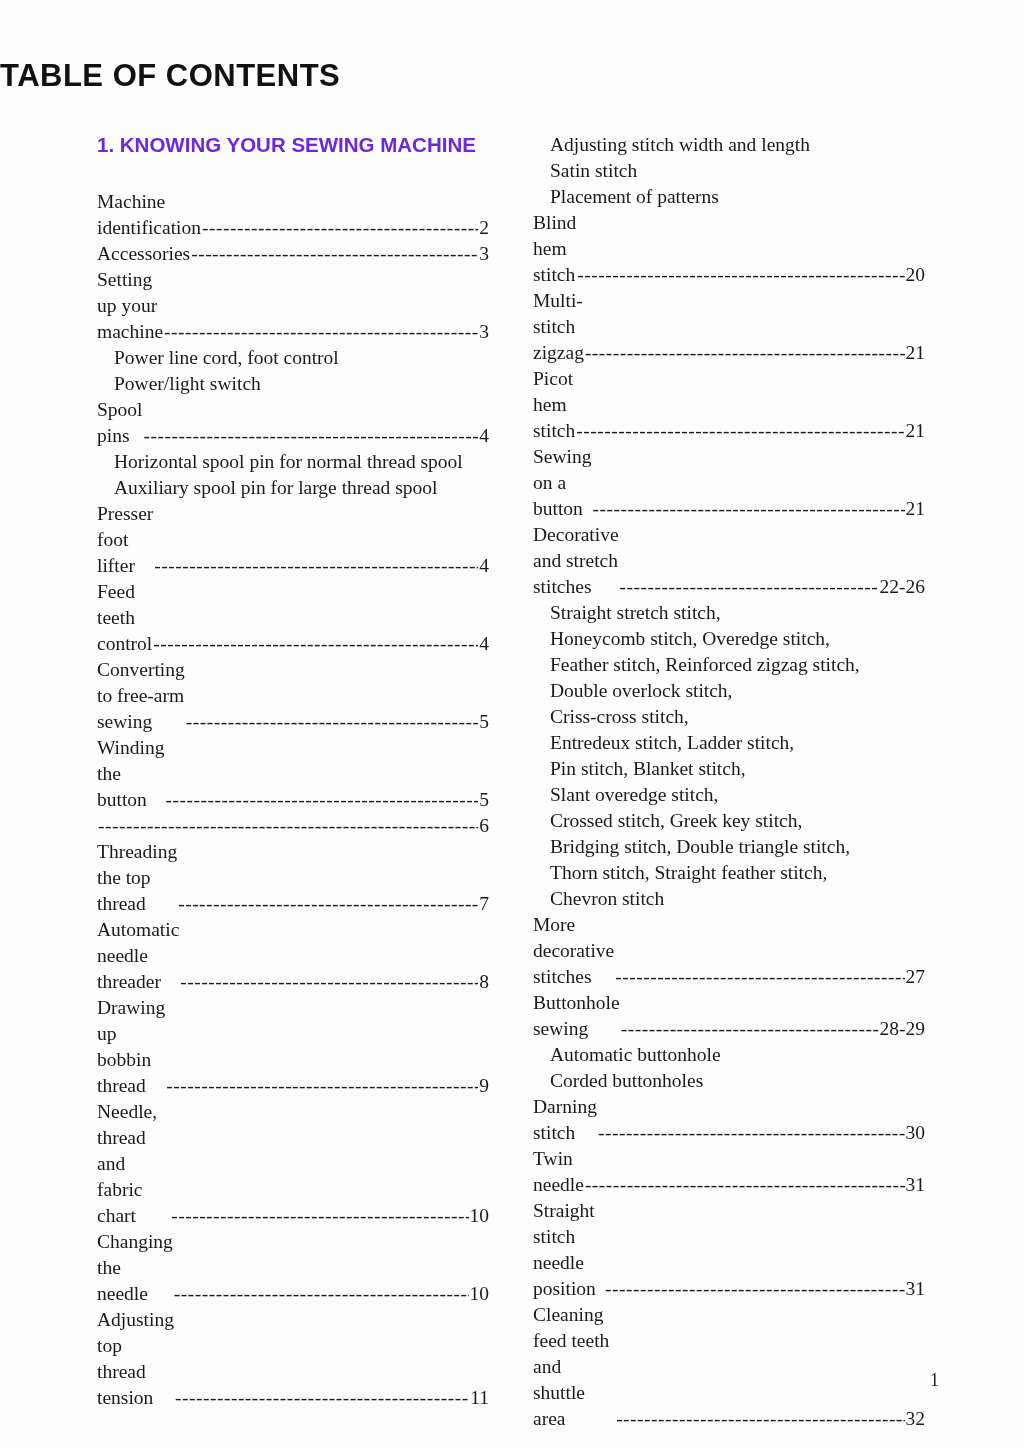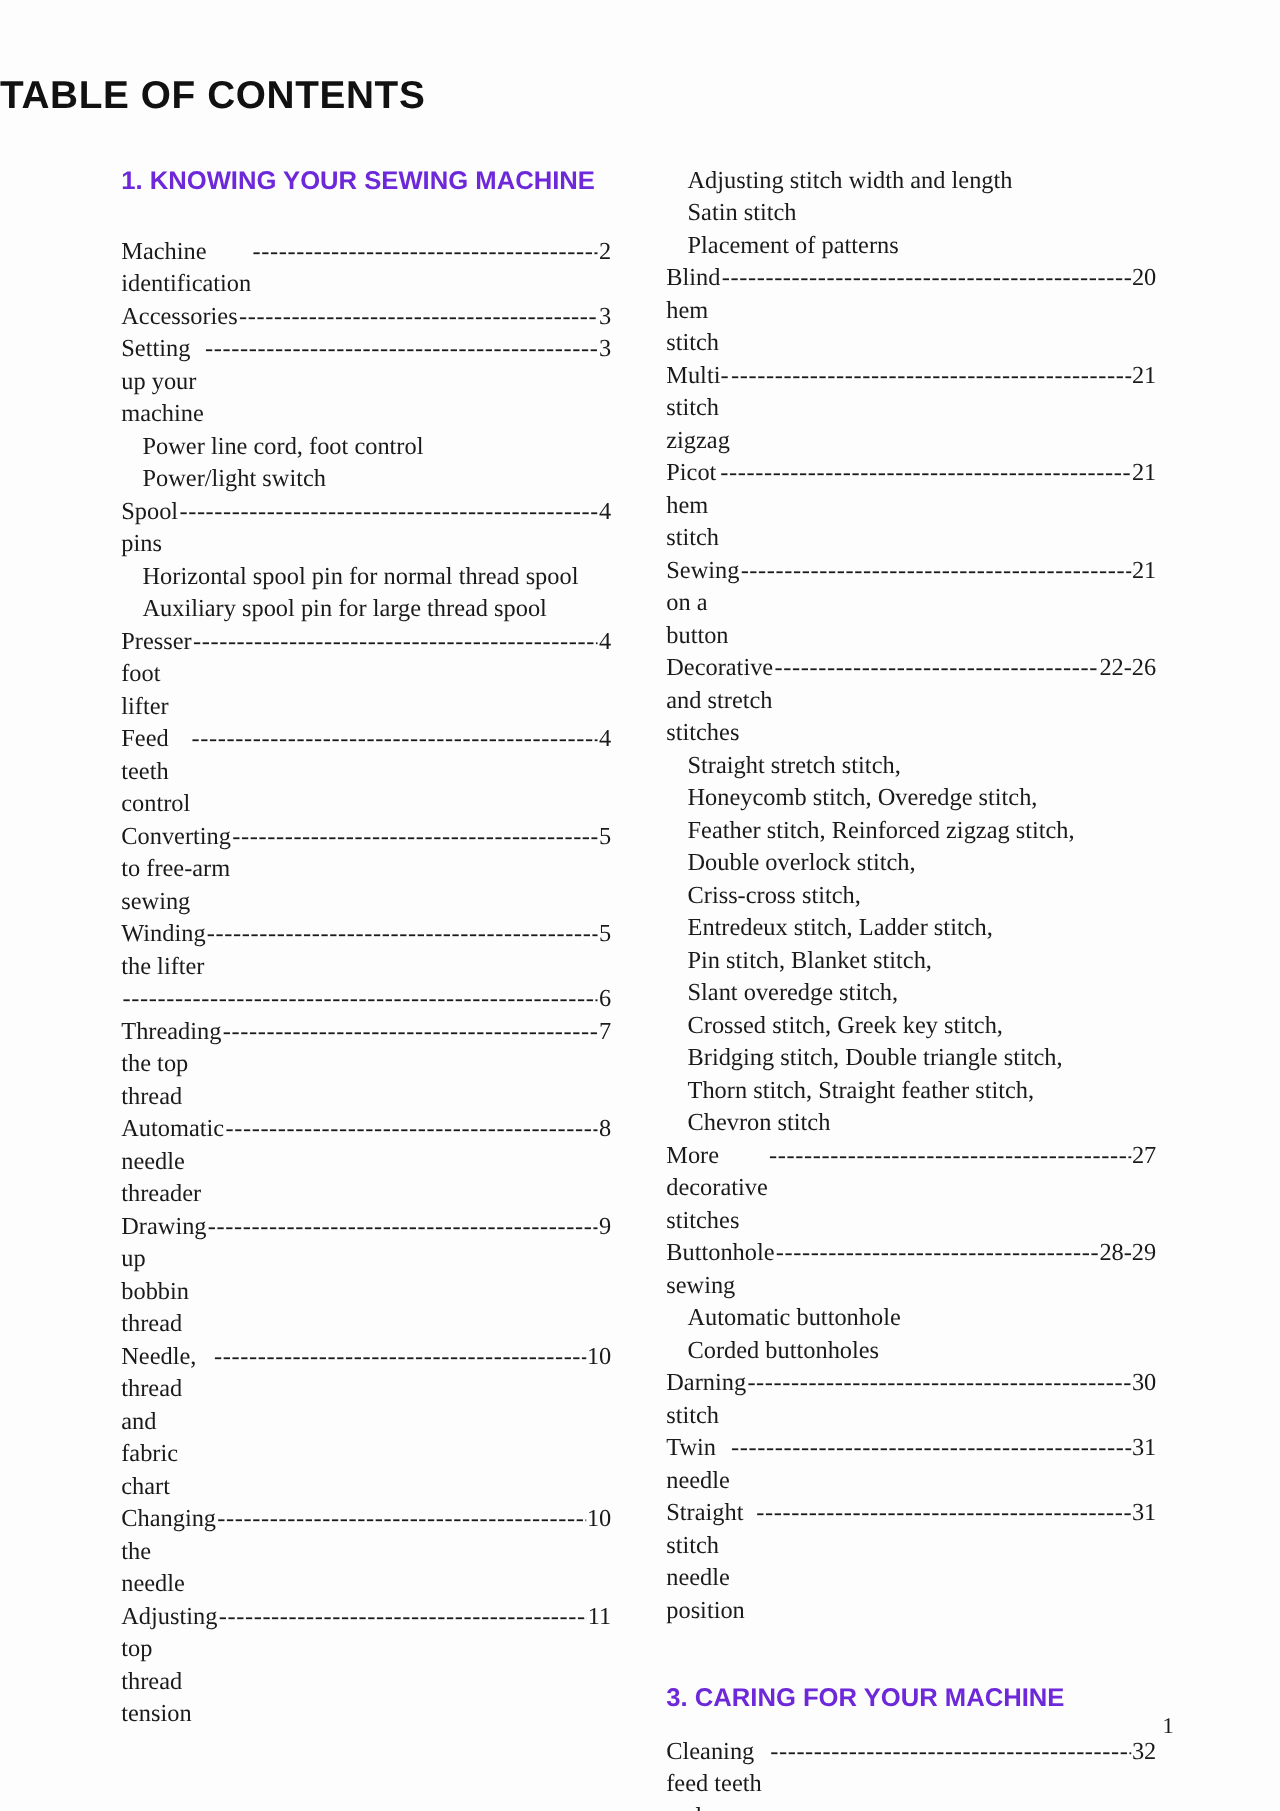"Adjusting stitch width and length" .entry { align-items: flex-start -> flex-end }
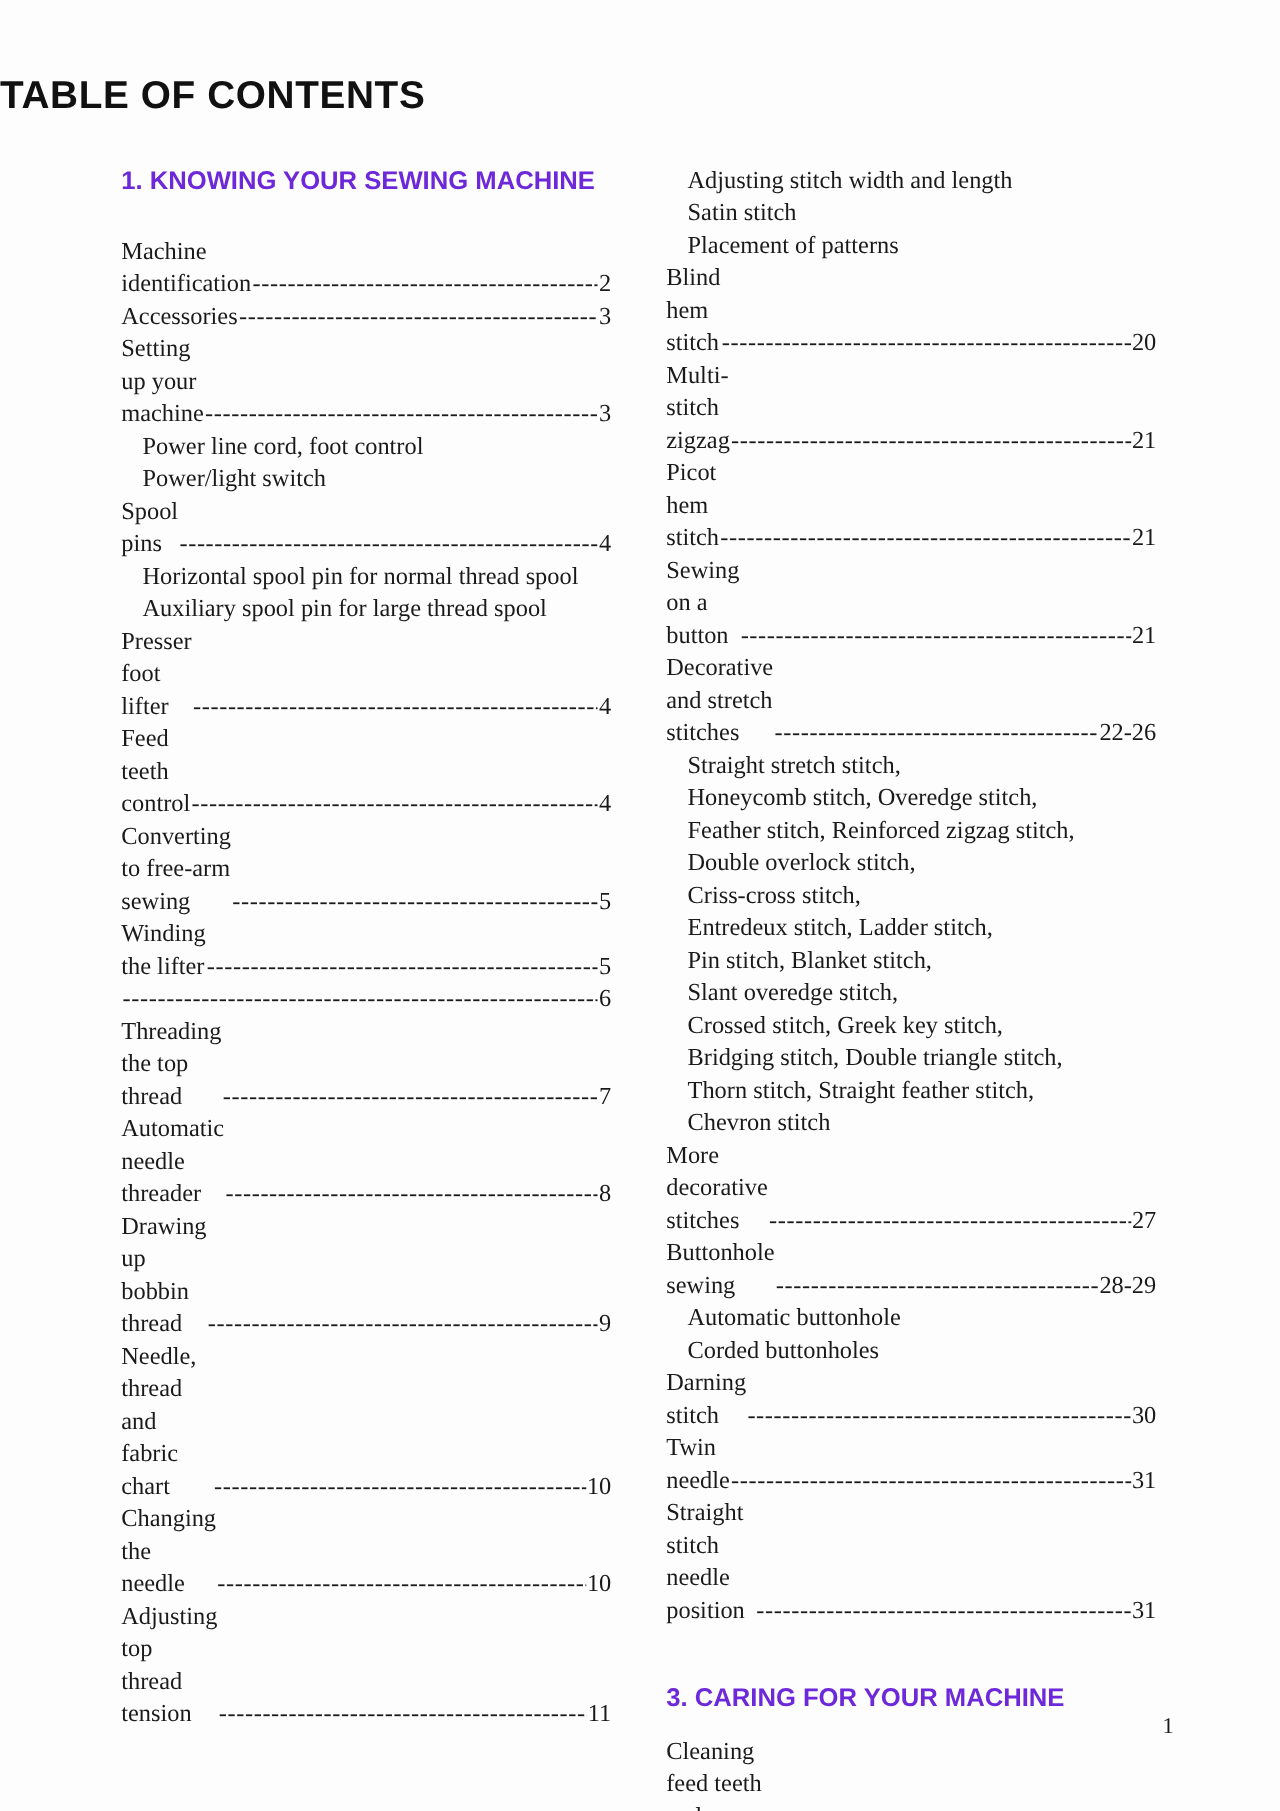"Winding the lifter" span.label { text: lifter -> button }
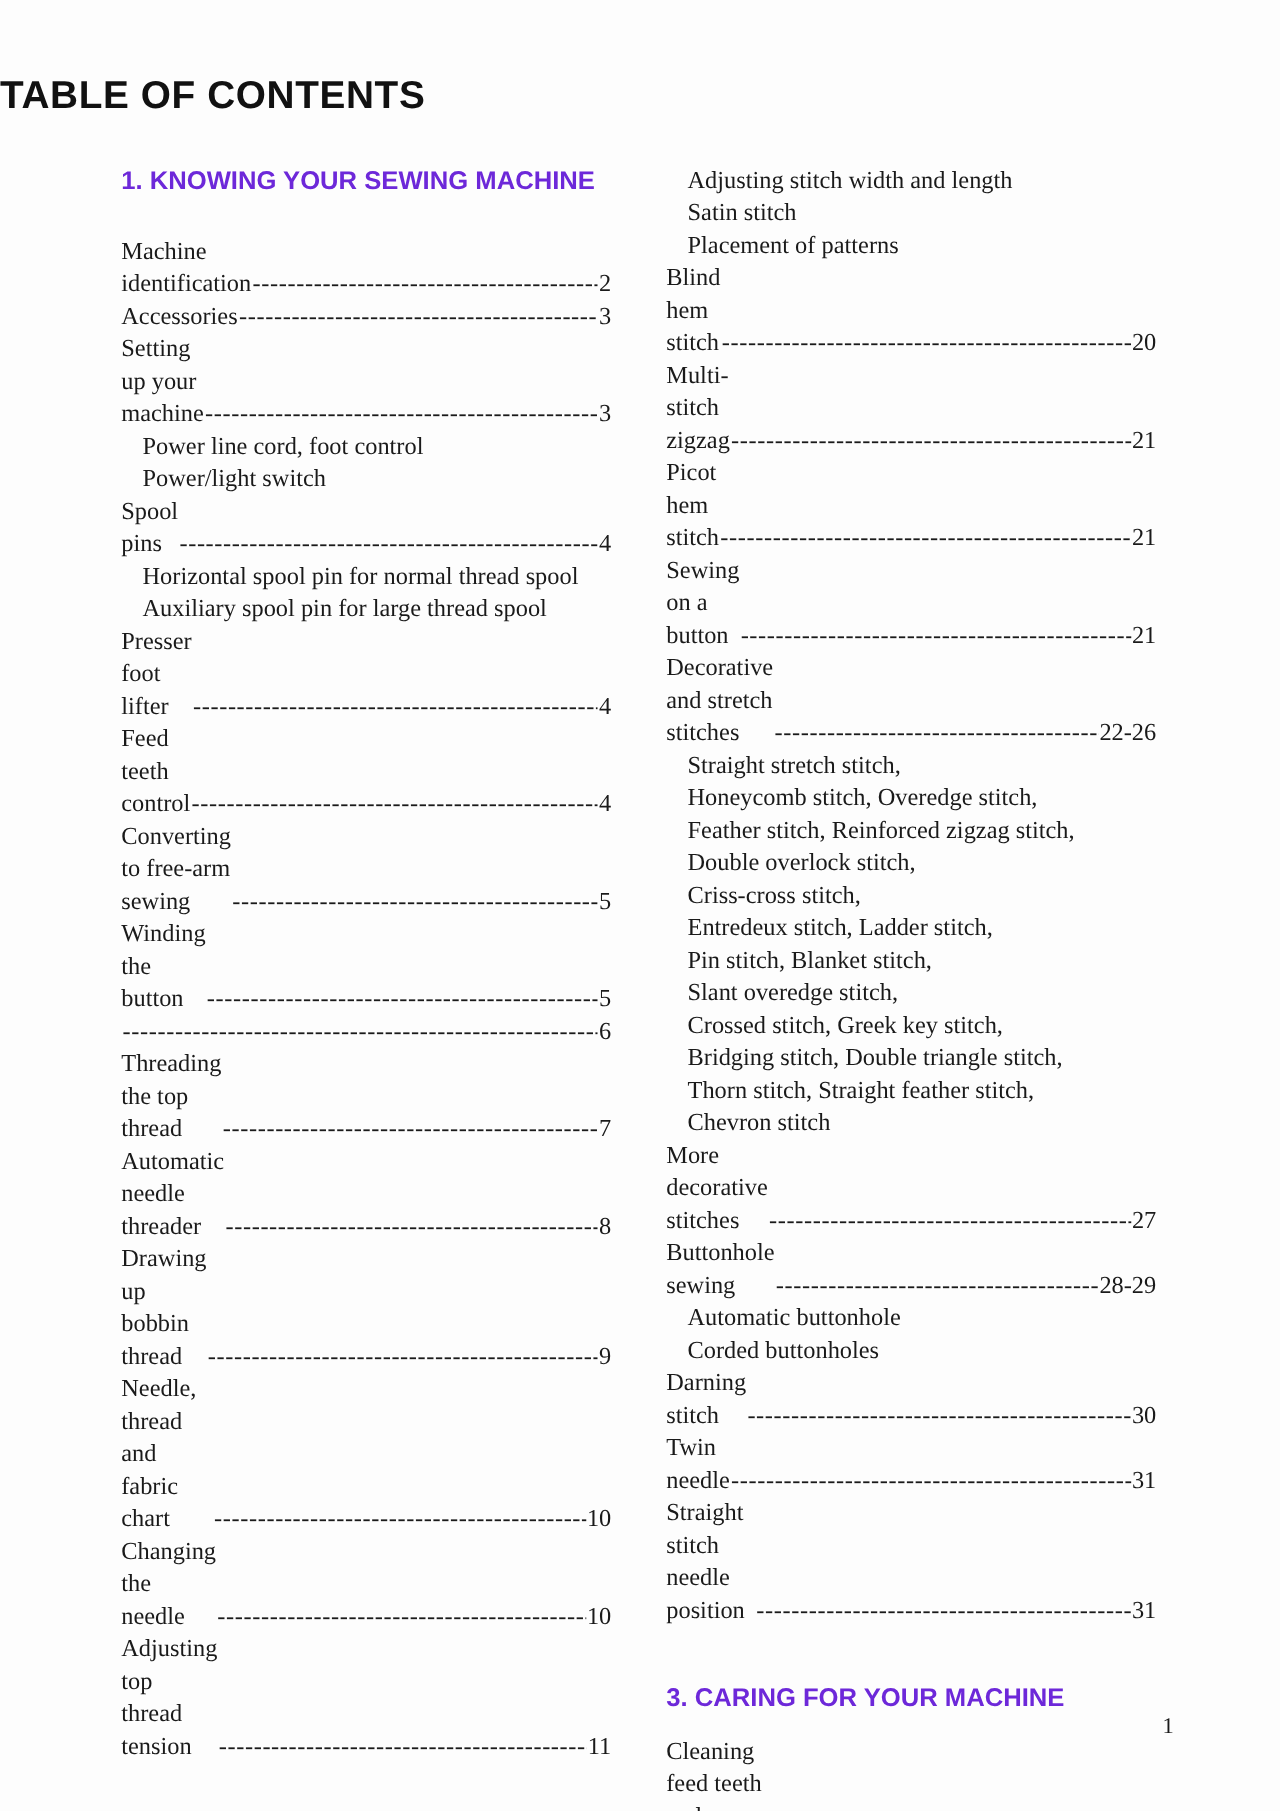"3. CARING FOR YOUR MACHINE" h2.section-heading { html: <h2>3. CARING FOR YOUR MACHINE</h2> -> none }
